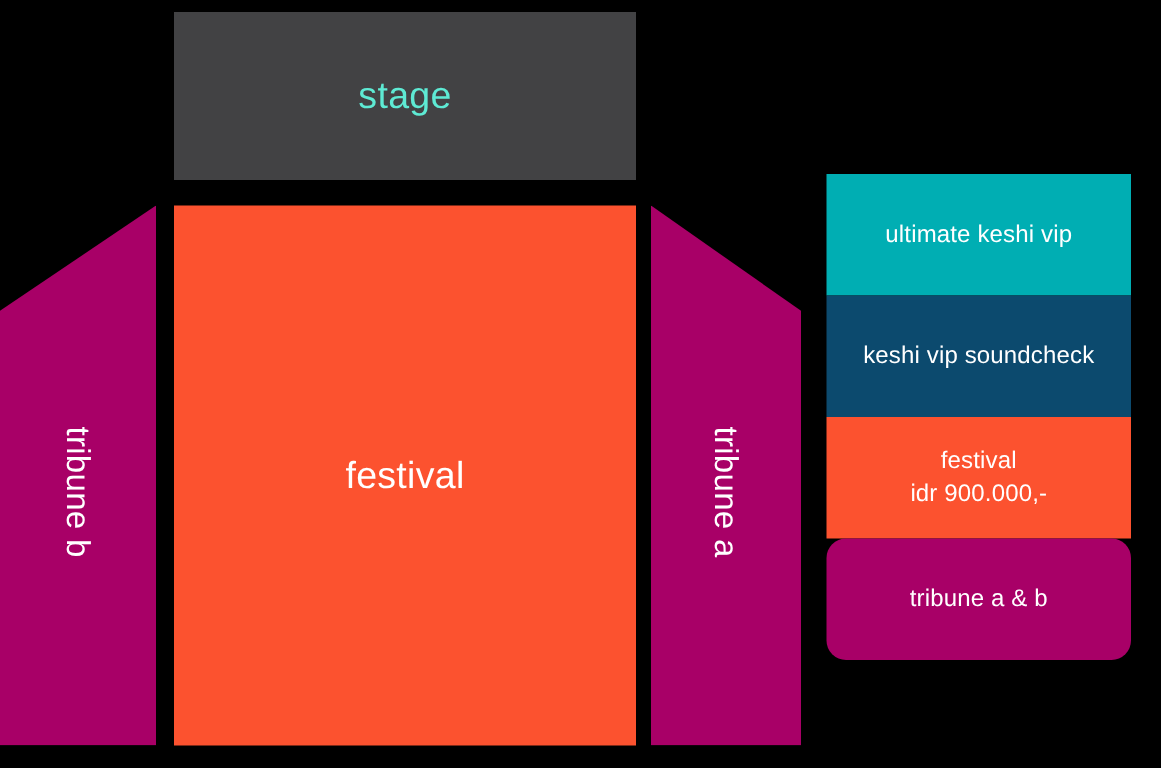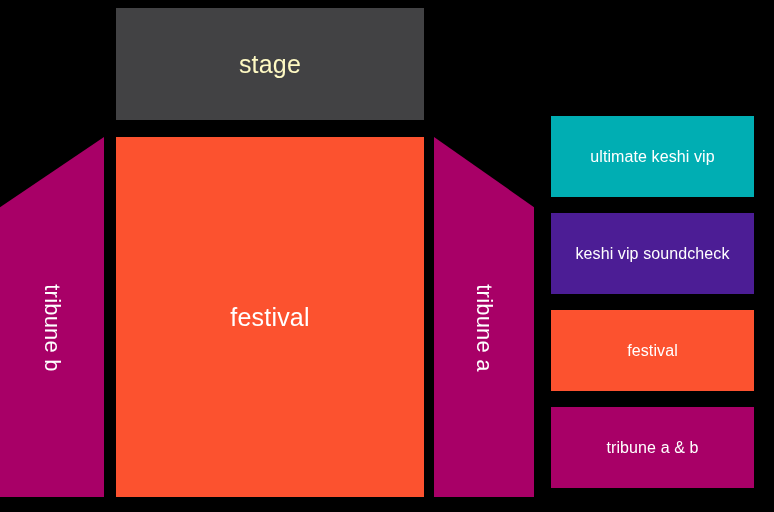"stage" .stage-label { color: #fef9c3 -> #5eead4 }
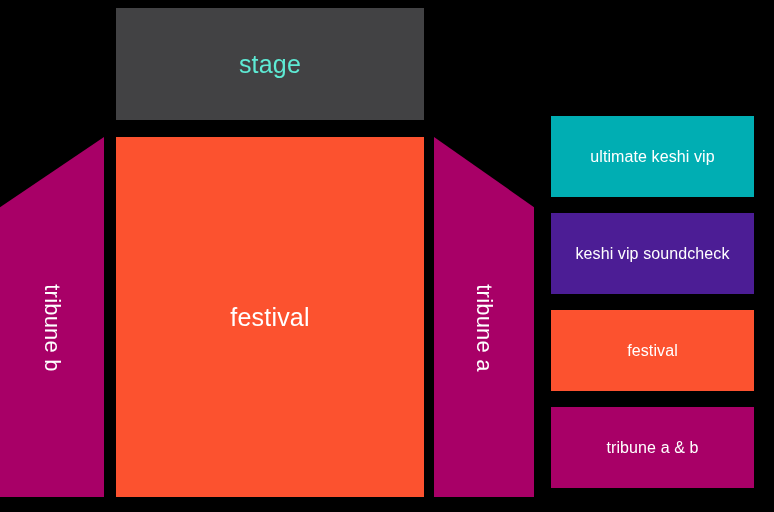"ultimate keshi vip" .legend-item { margin-bottom: 16px -> none }
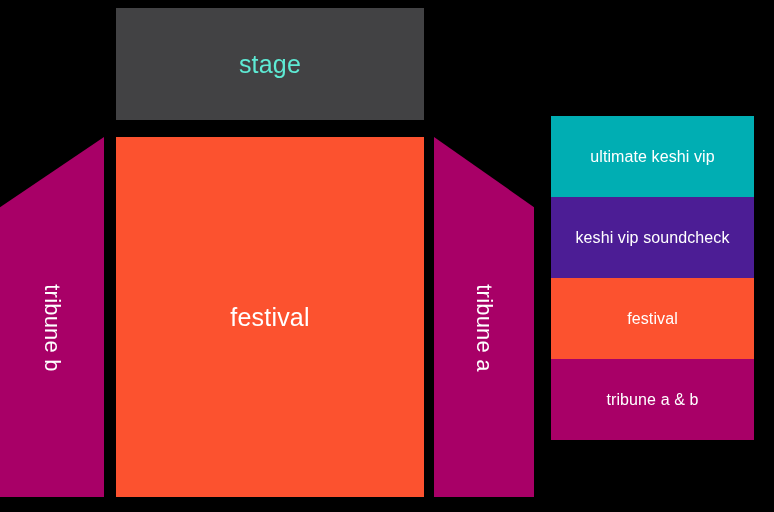"keshi vip soundcheck" div.legend-item { background: #4c1d95 -> #0c4a6e }
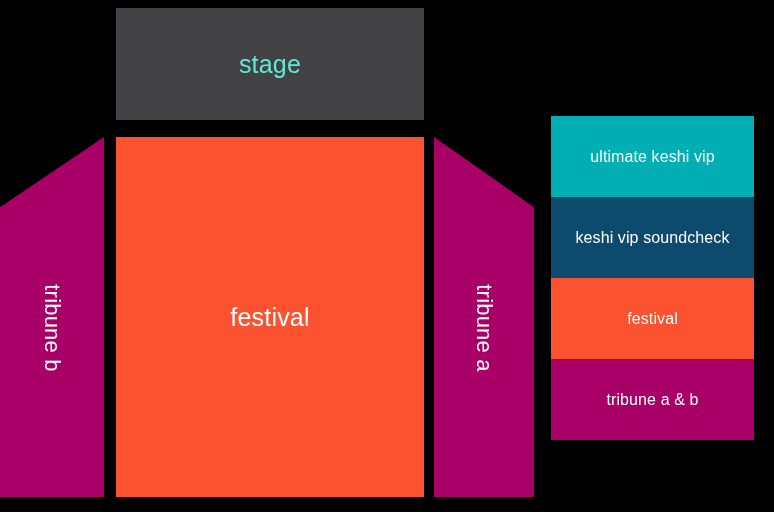"idr 900.000,-" span.legend-price { html: none -> <span>idr 900.000,-</span> }
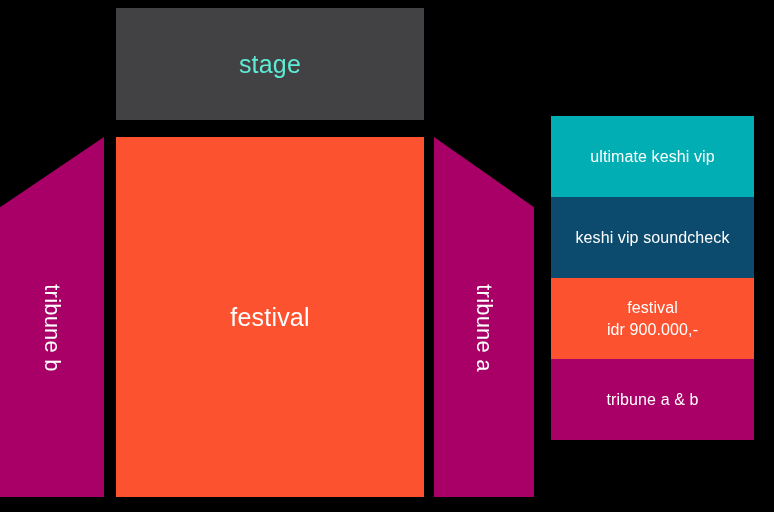"tribune a & b" .legend-item:last-child { border-radius: none -> 13px }
